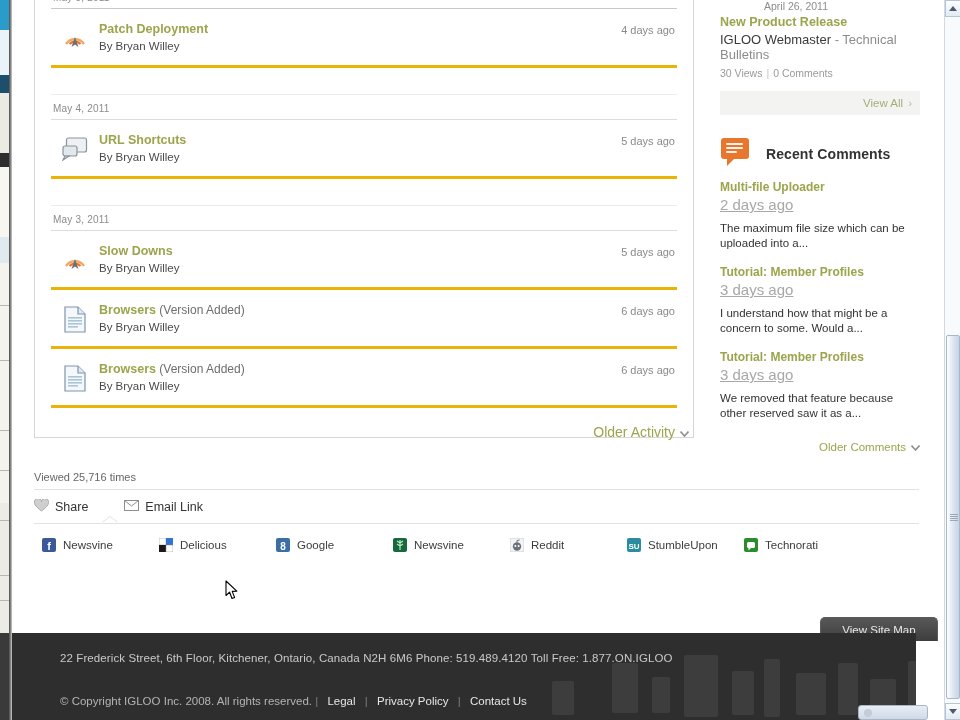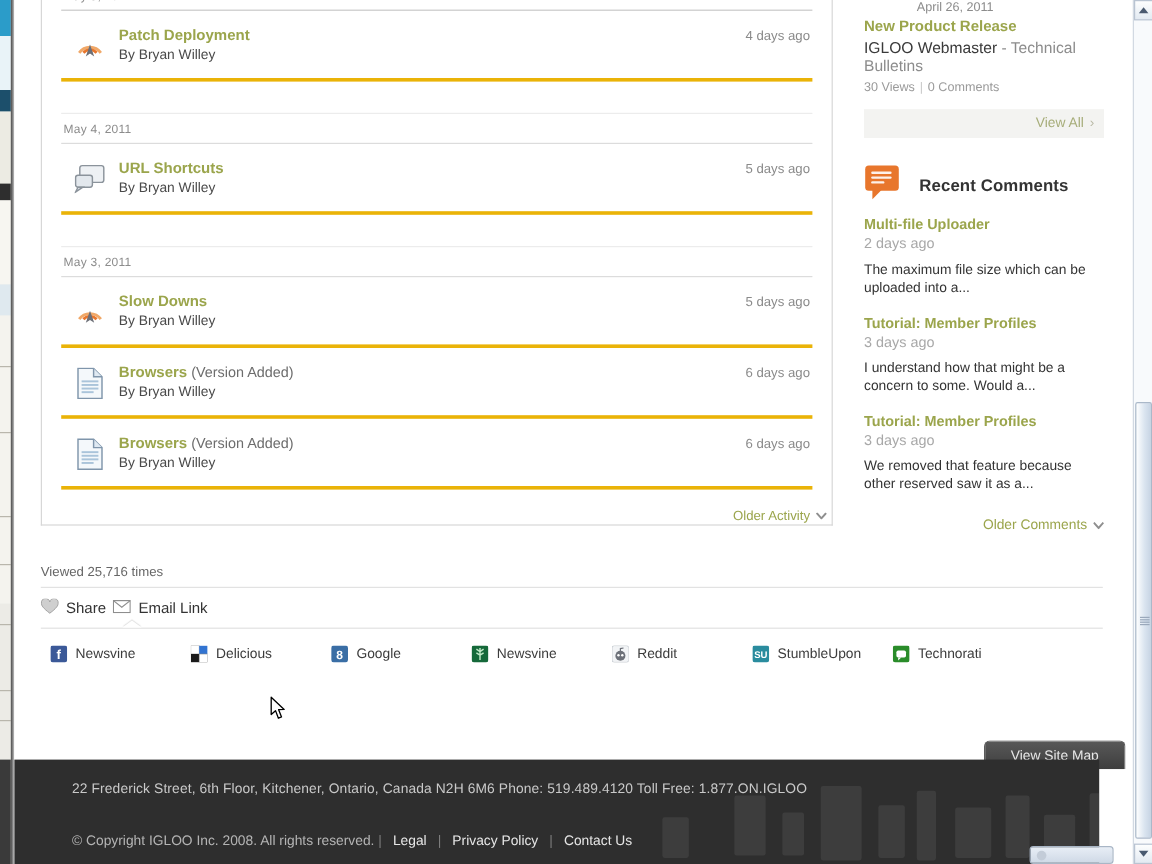"2 days ago" .cmt-time { font-size: 12px -> 15px; text-decoration: none -> underline }
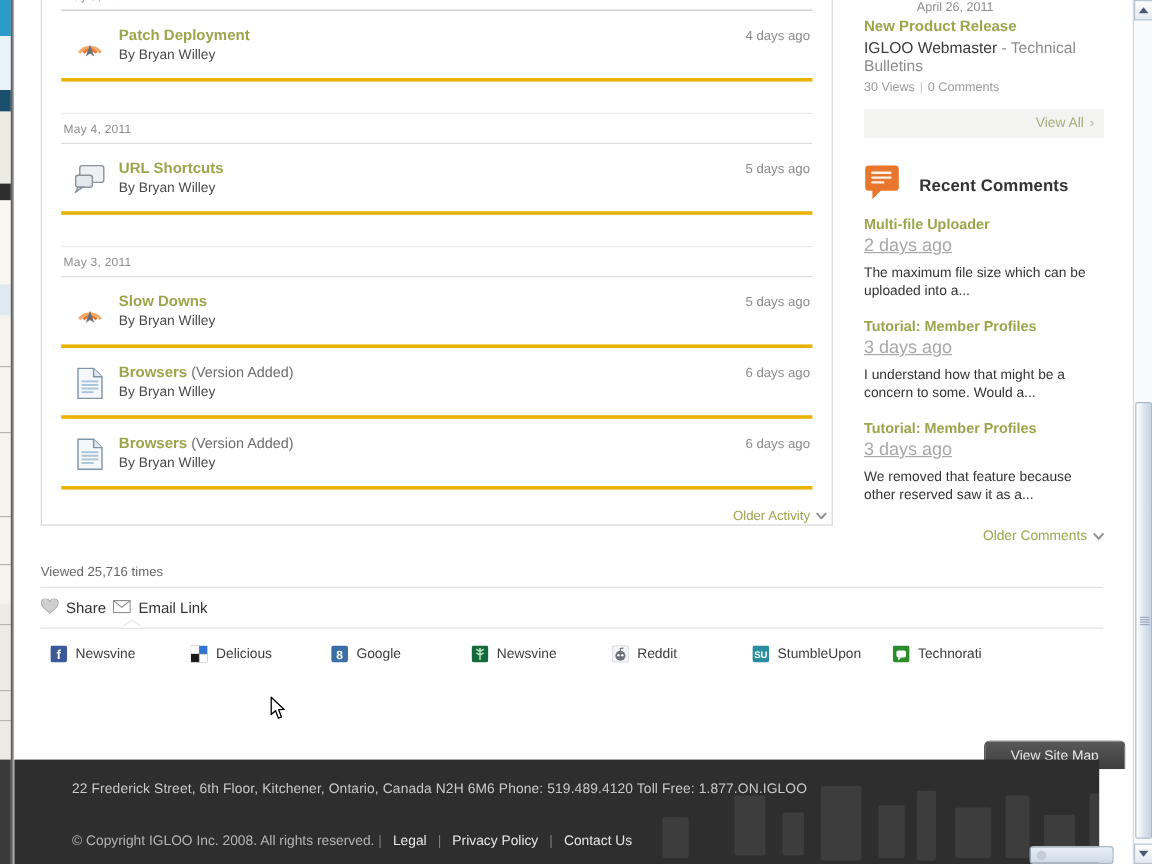"Older Activity" .older-activity { font-size: 11px -> 14px }
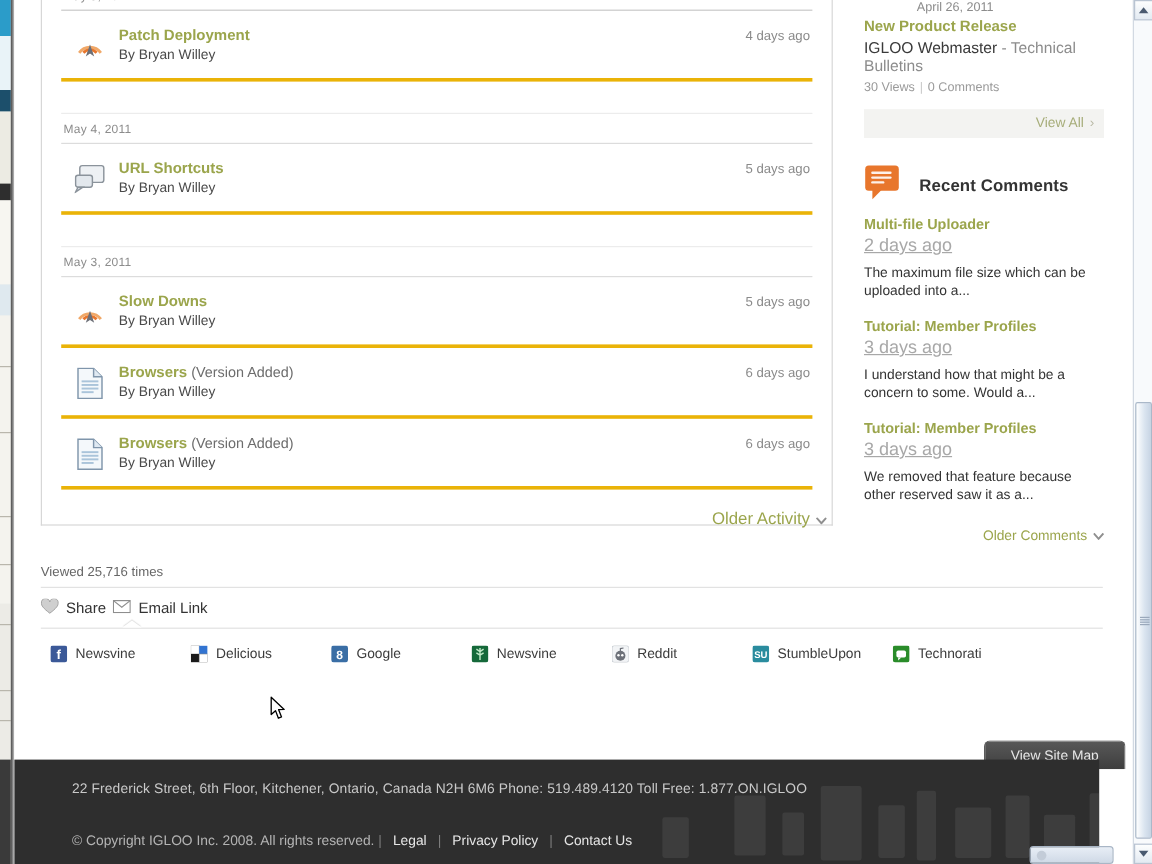"Share" .share-row { gap: 6px -> 36px }
